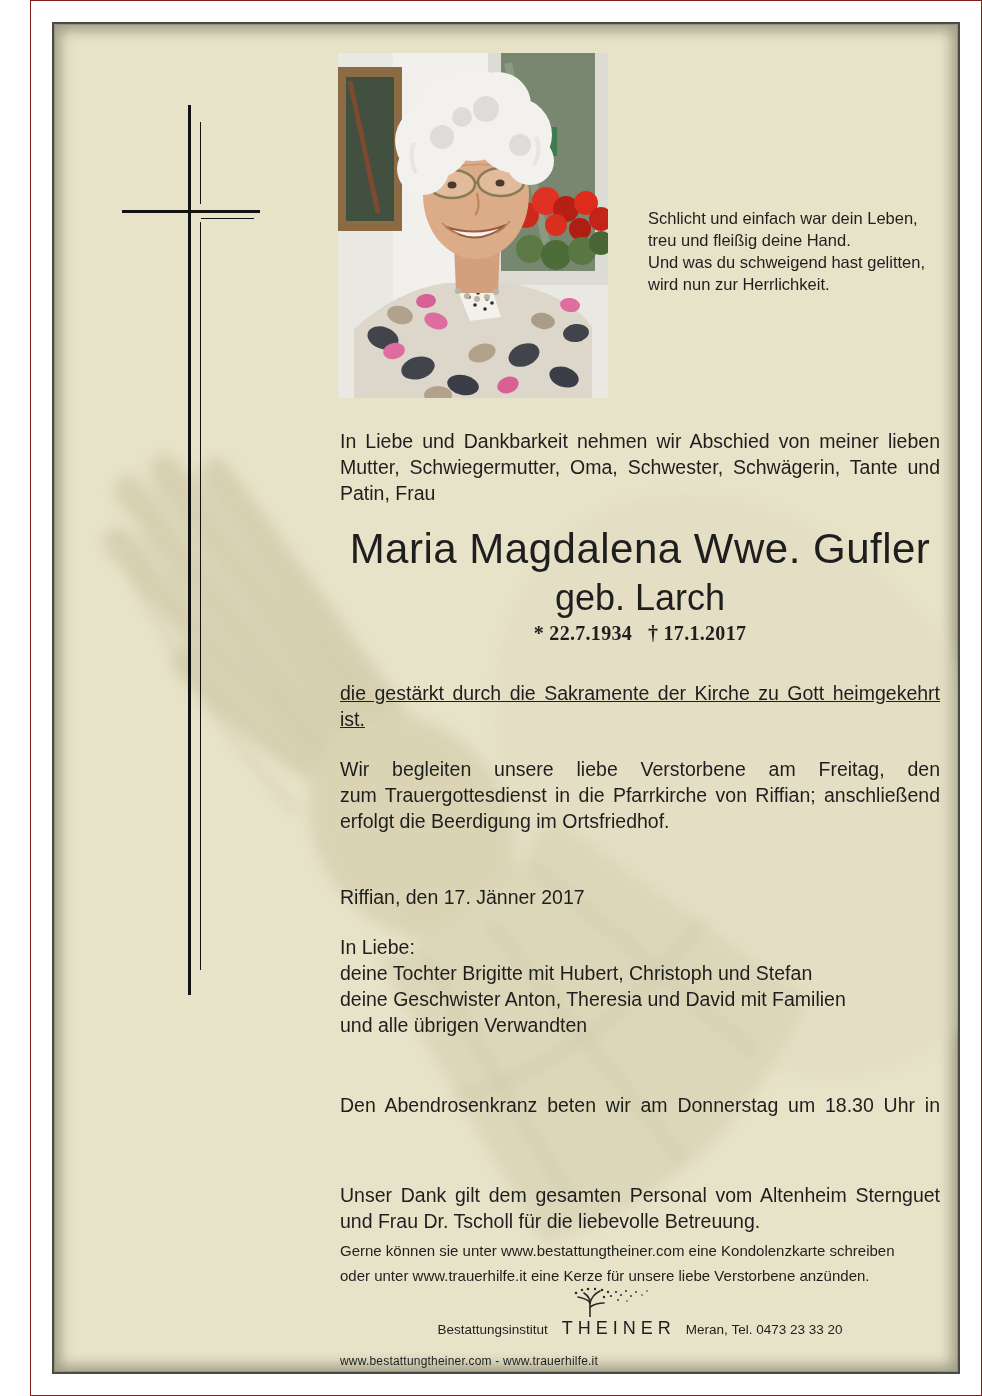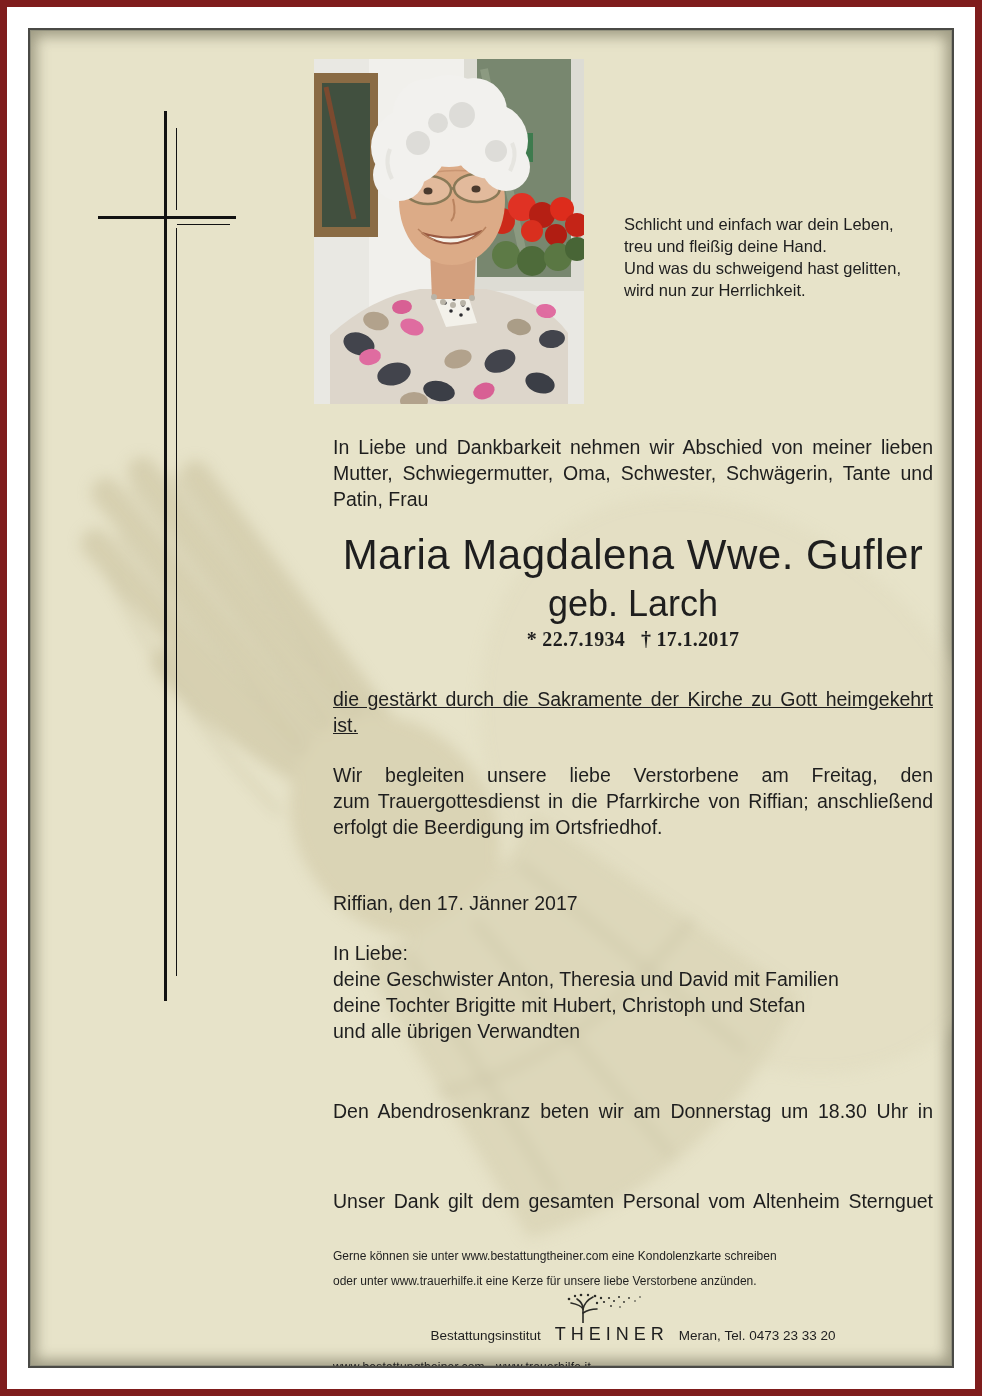"Schlicht und einfach war dein" .page { border: 7px solid #7f1d1d -> 1px solid #7f1d1d; margin-left: none -> 30px }
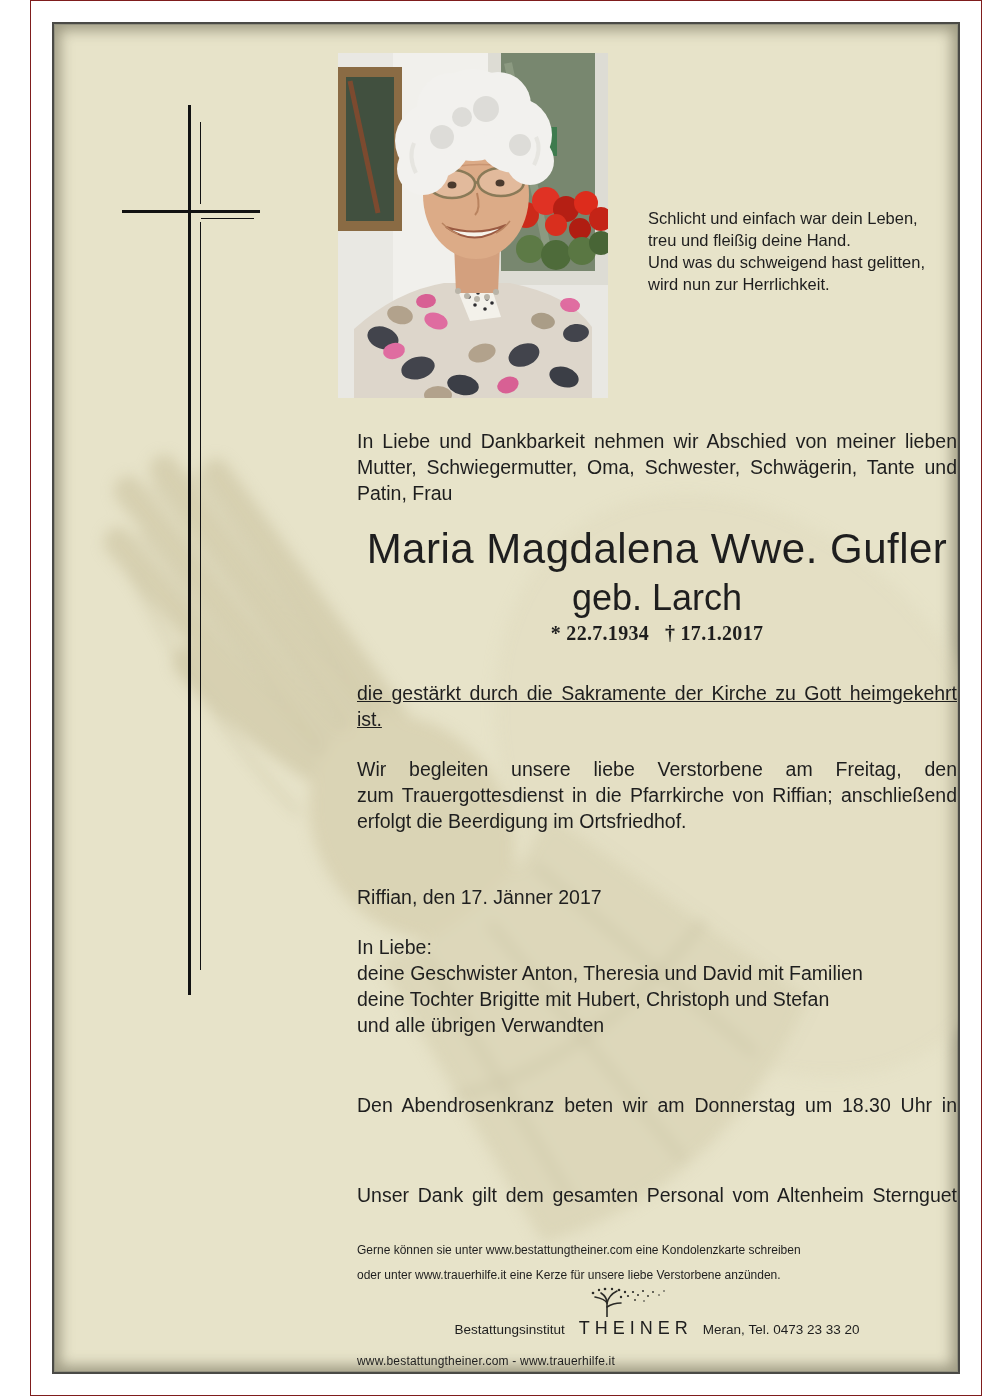"In Liebe und Dankbarkeit nehmen" .sec { left: 303px -> 286px }
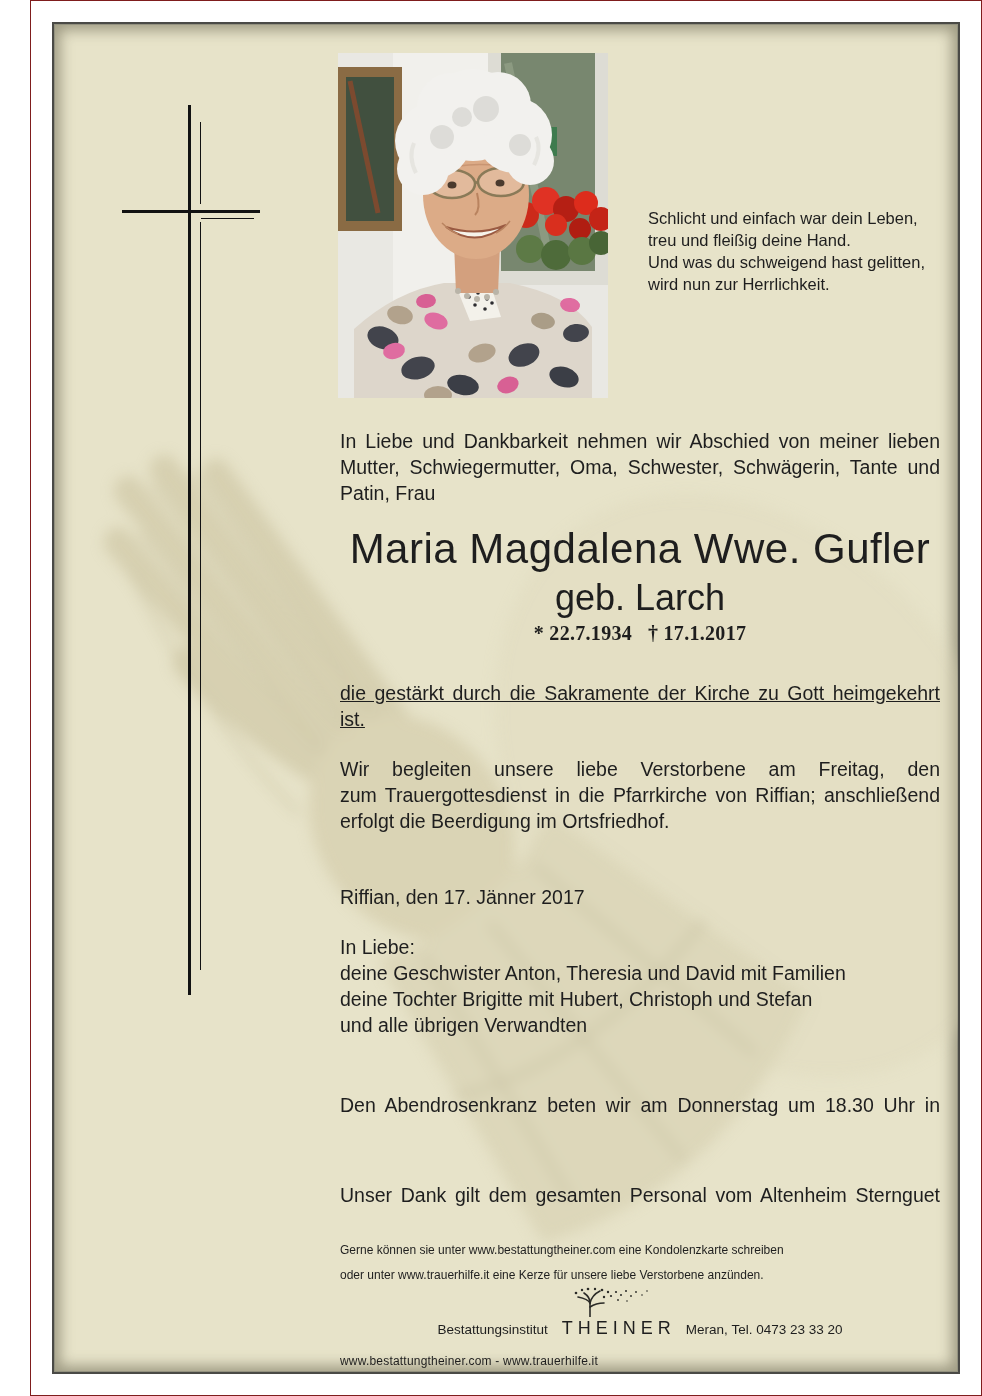"deine Geschwister Anton, Theresia und" div { order: before "deine Tochter Brigitte mit Hubert," -> after "deine Tochter Brigitte mit Hubert," }
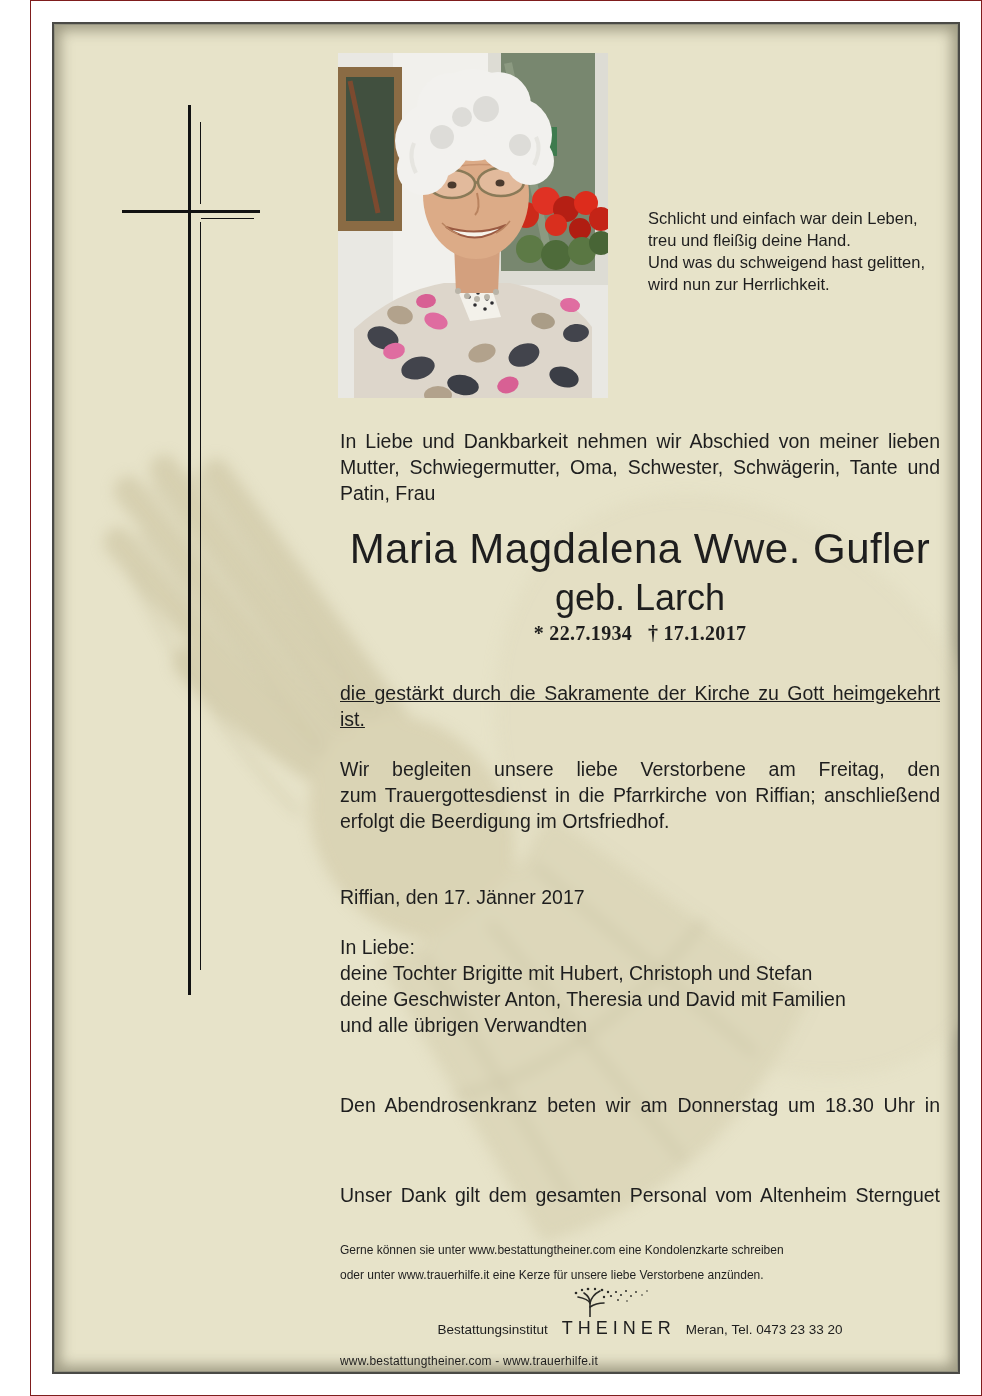"und Frau Dr. Tscholl für" div { html: none -> <div>und Frau Dr. Tscholl für die liebevolle Betreuung.</div> }
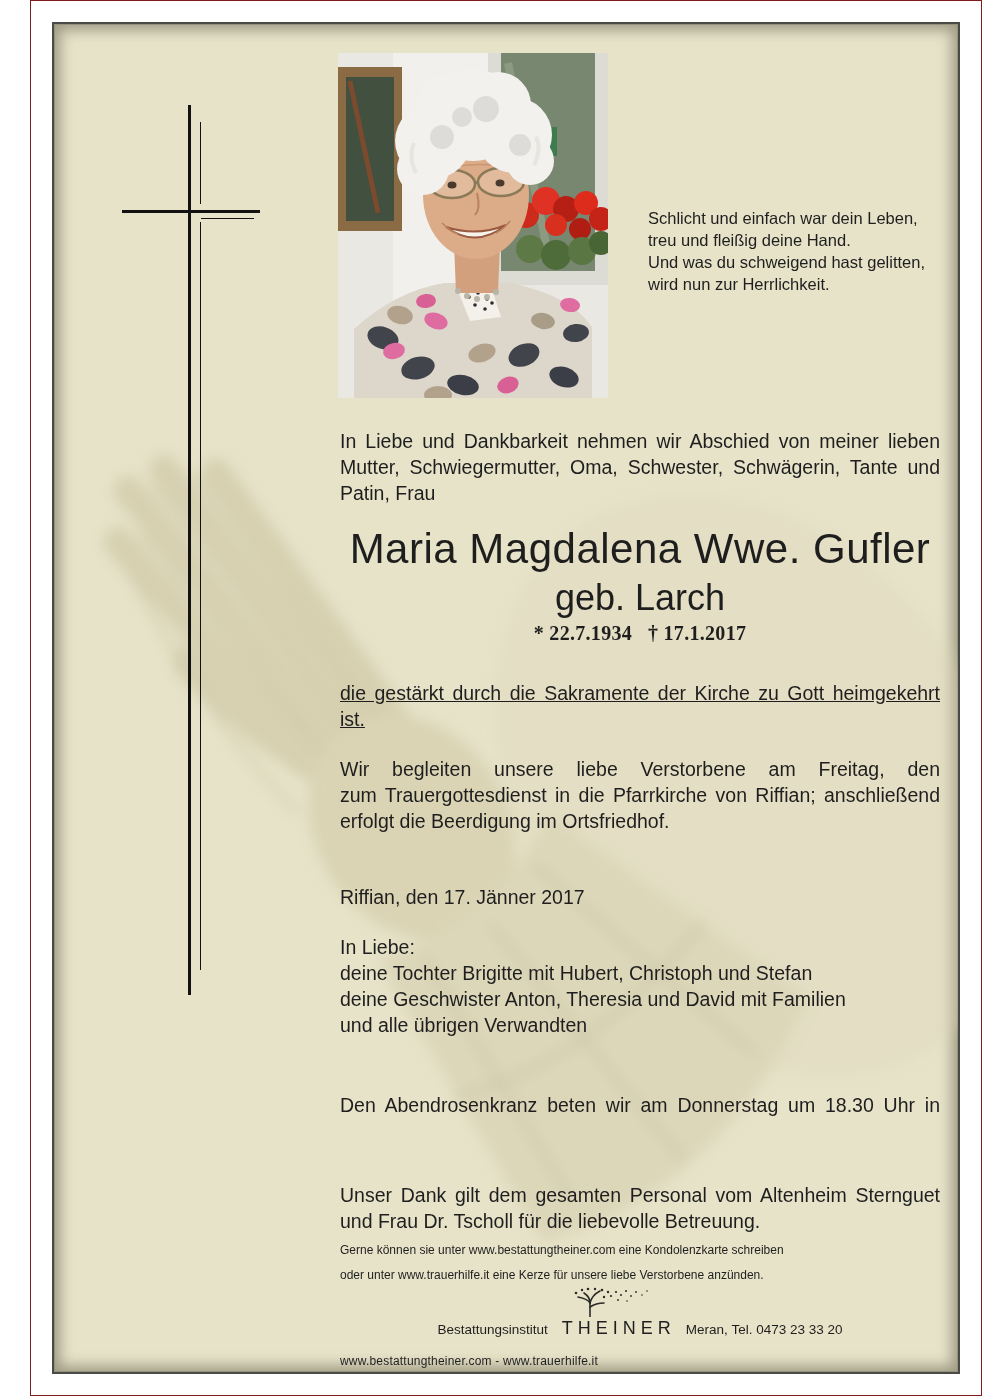"Gerne können sie unter" .s-kondolenz { font-size: 12px -> 15px }
